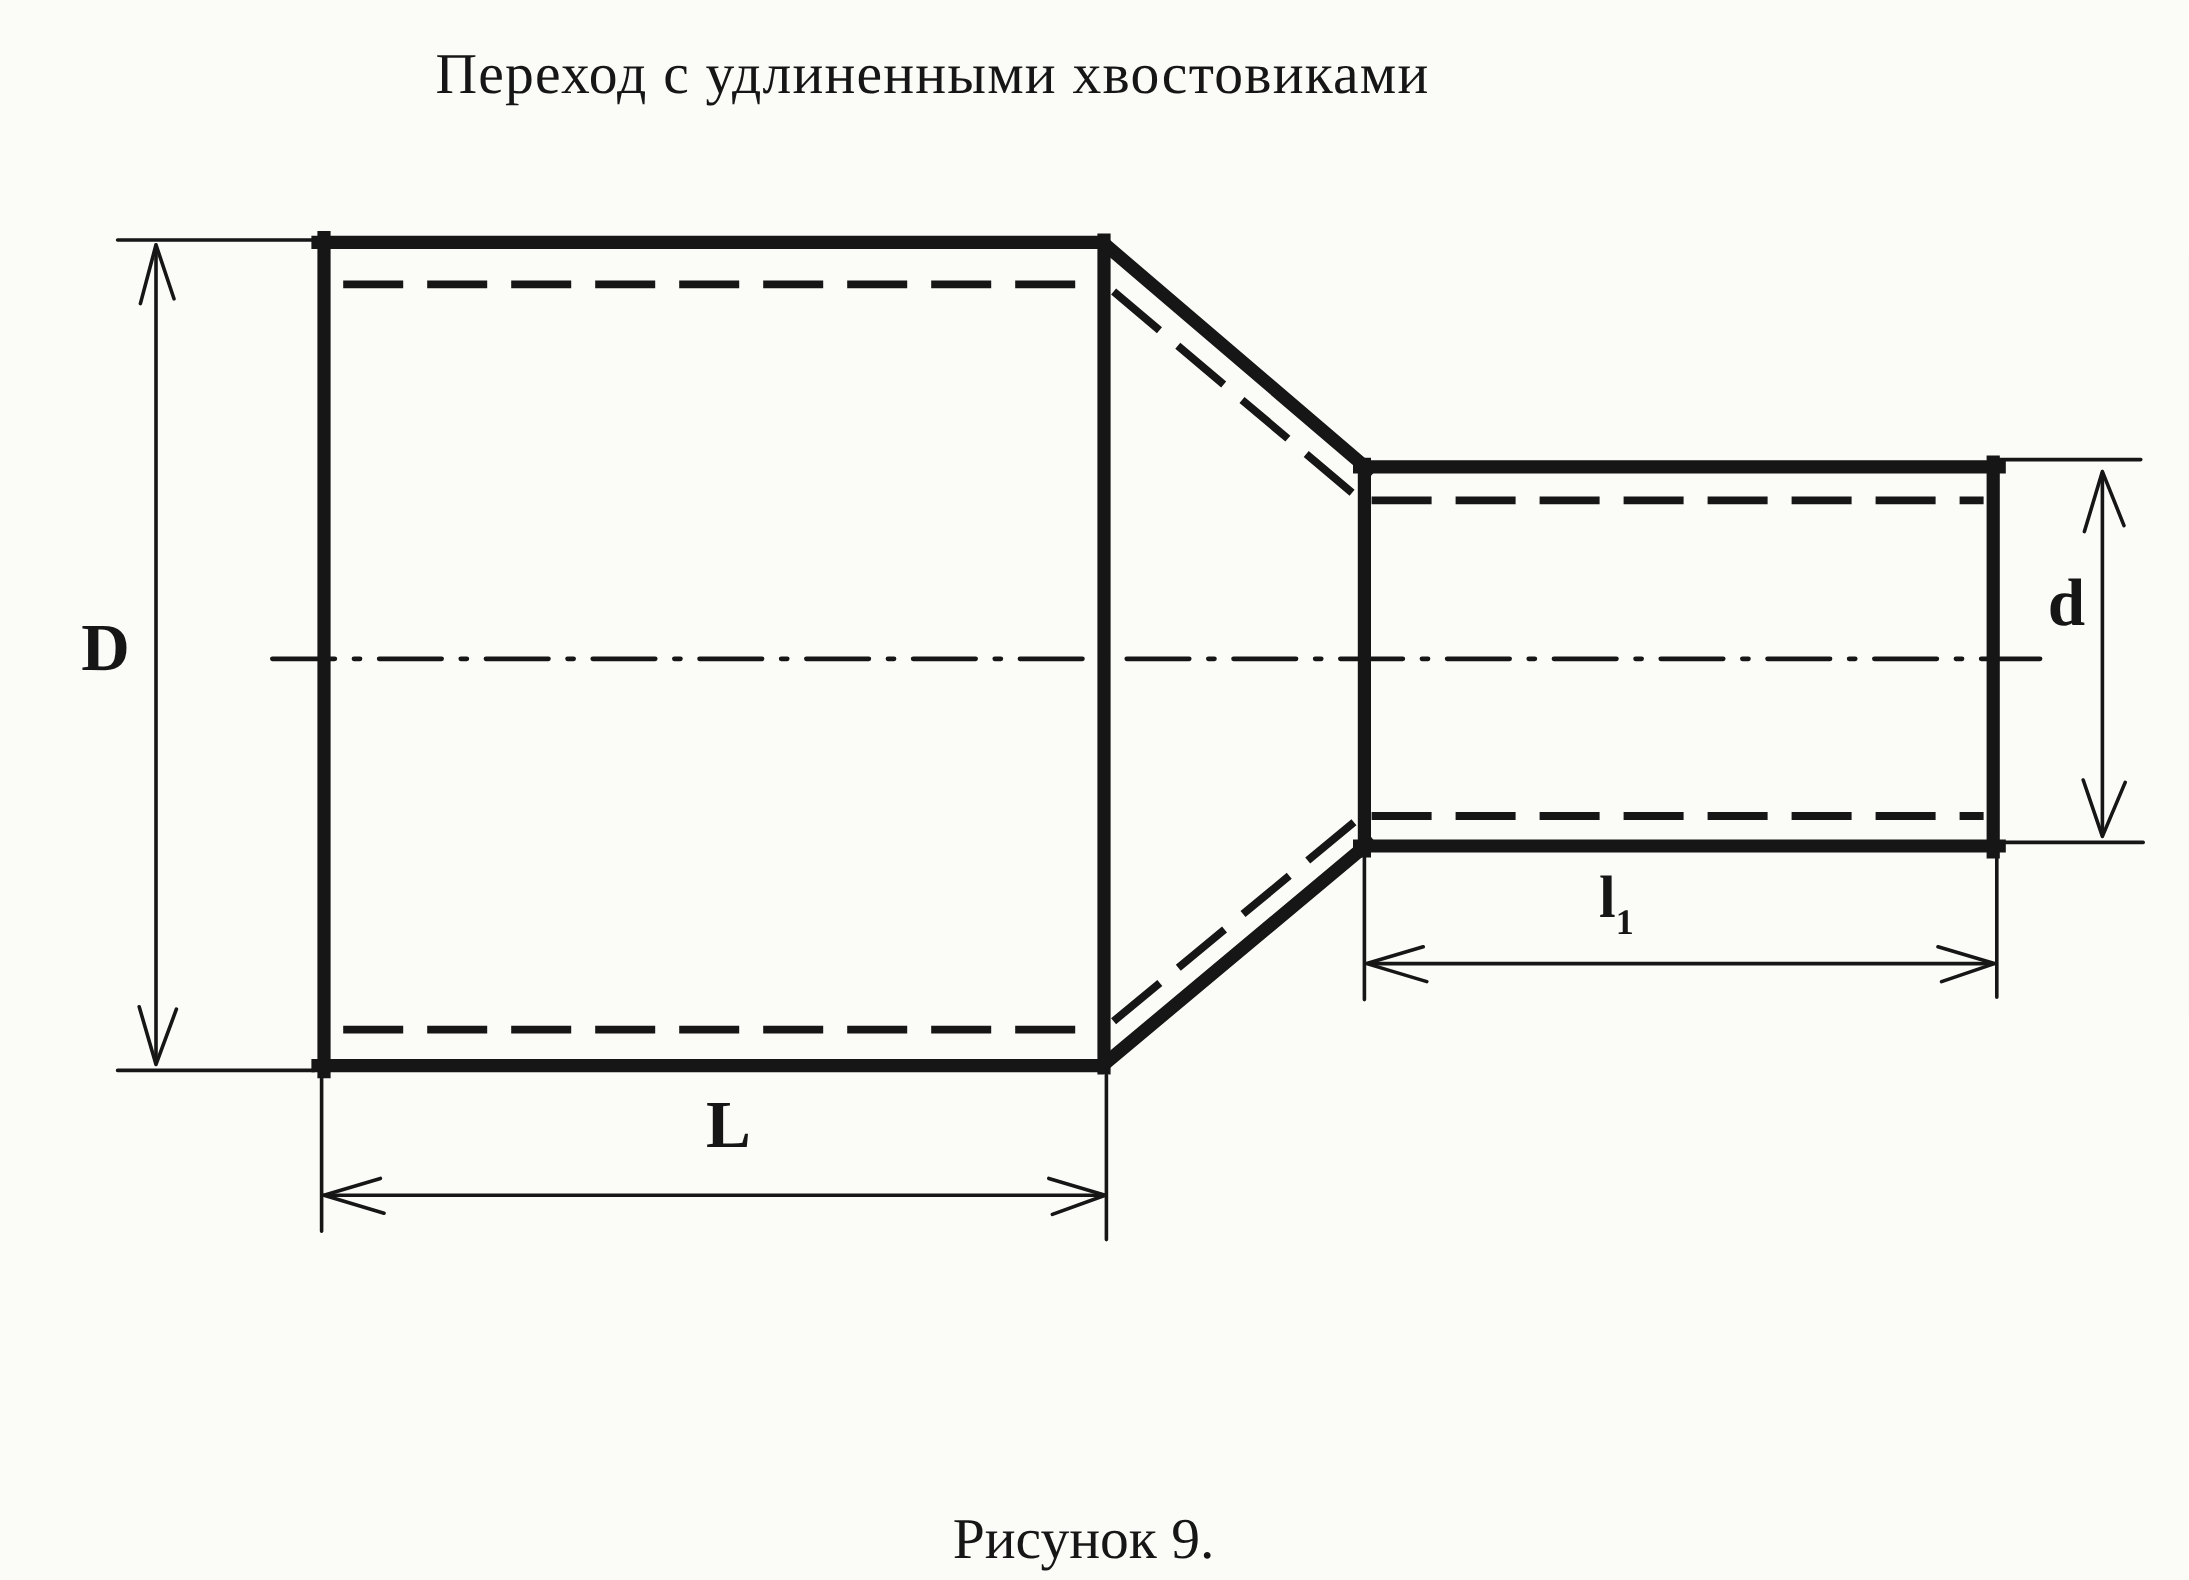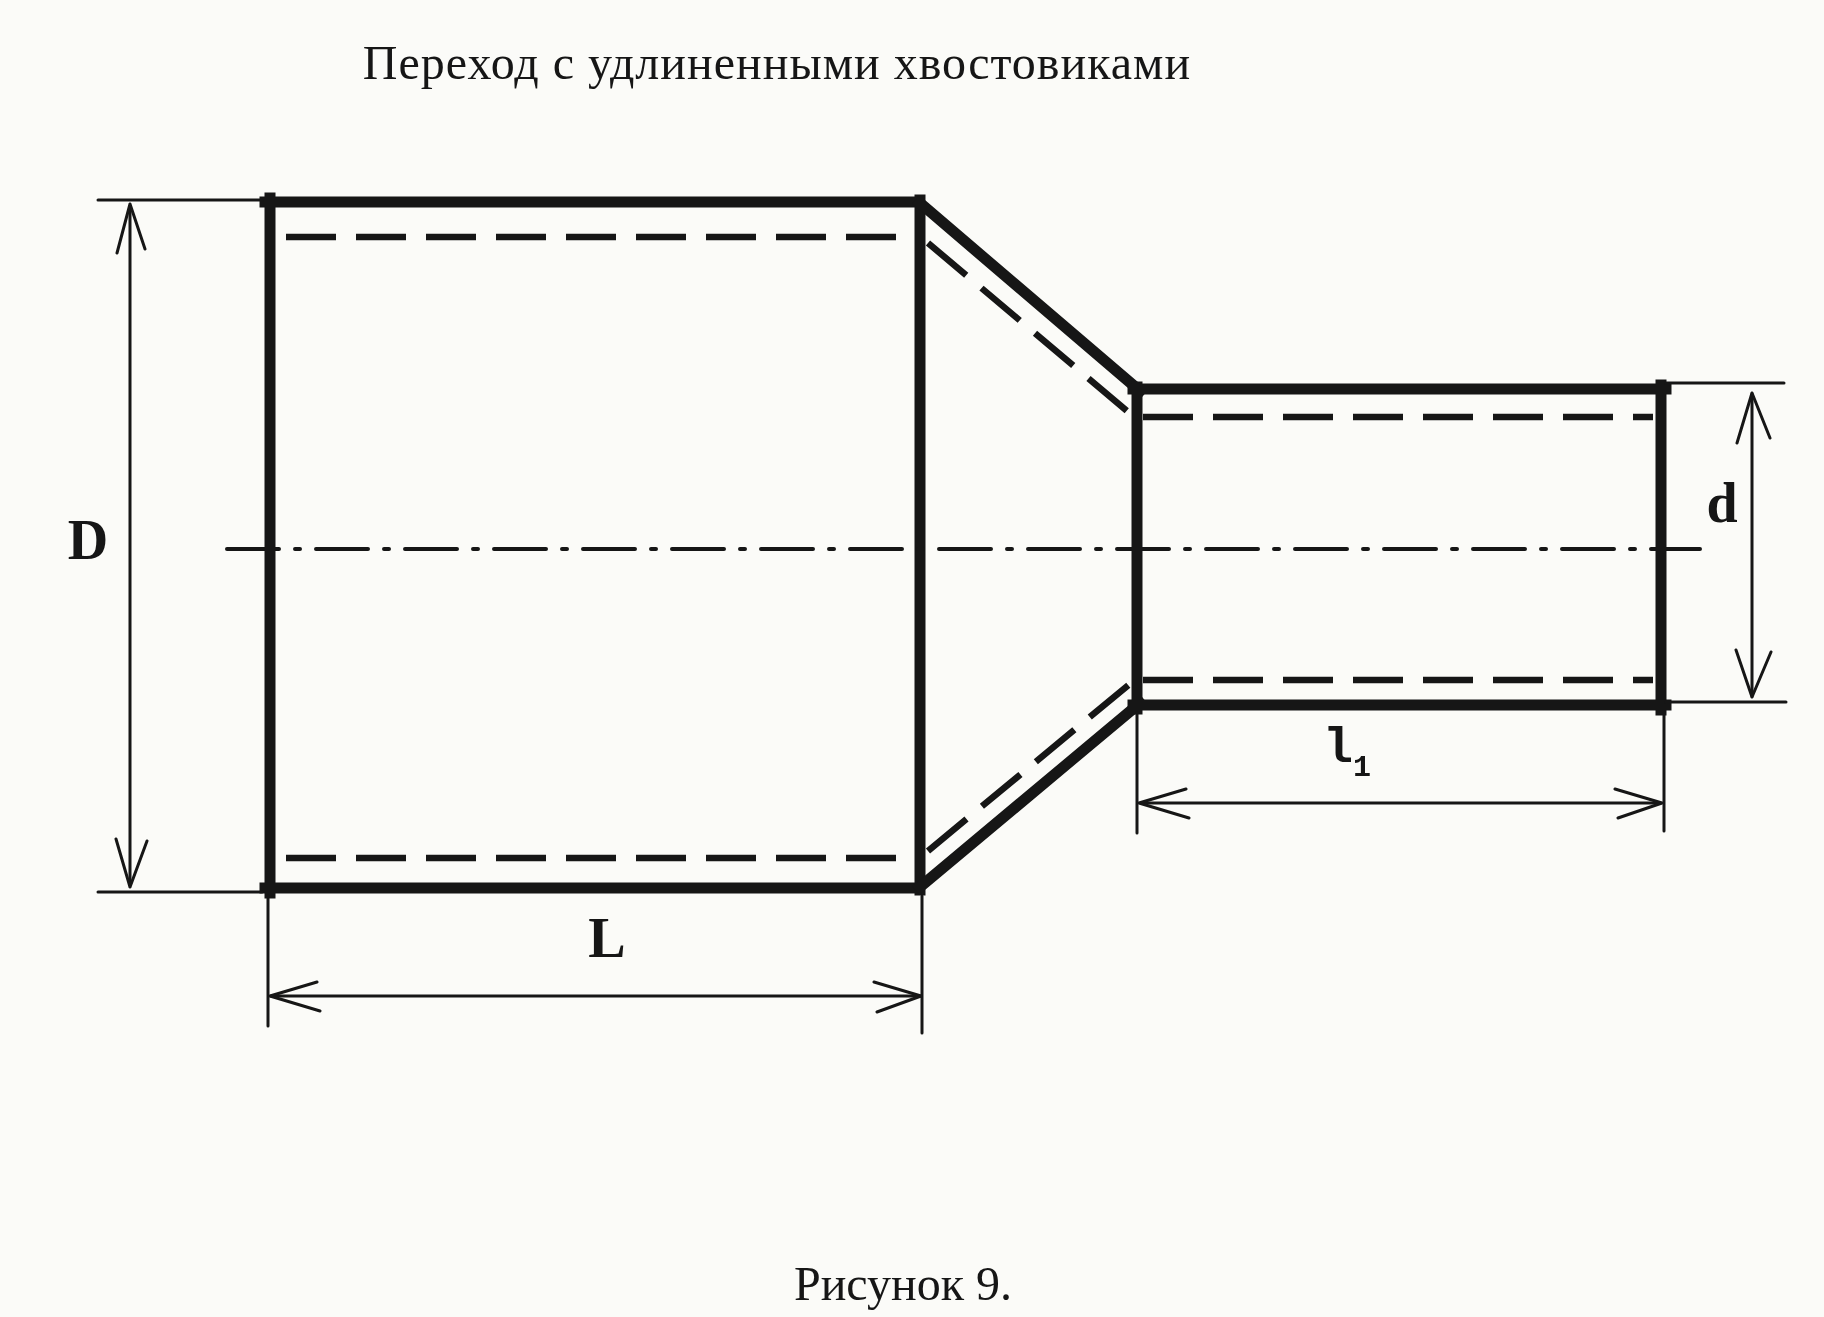"l1" div.lbl { font-family: Liberation Mono, monospace -> none }
